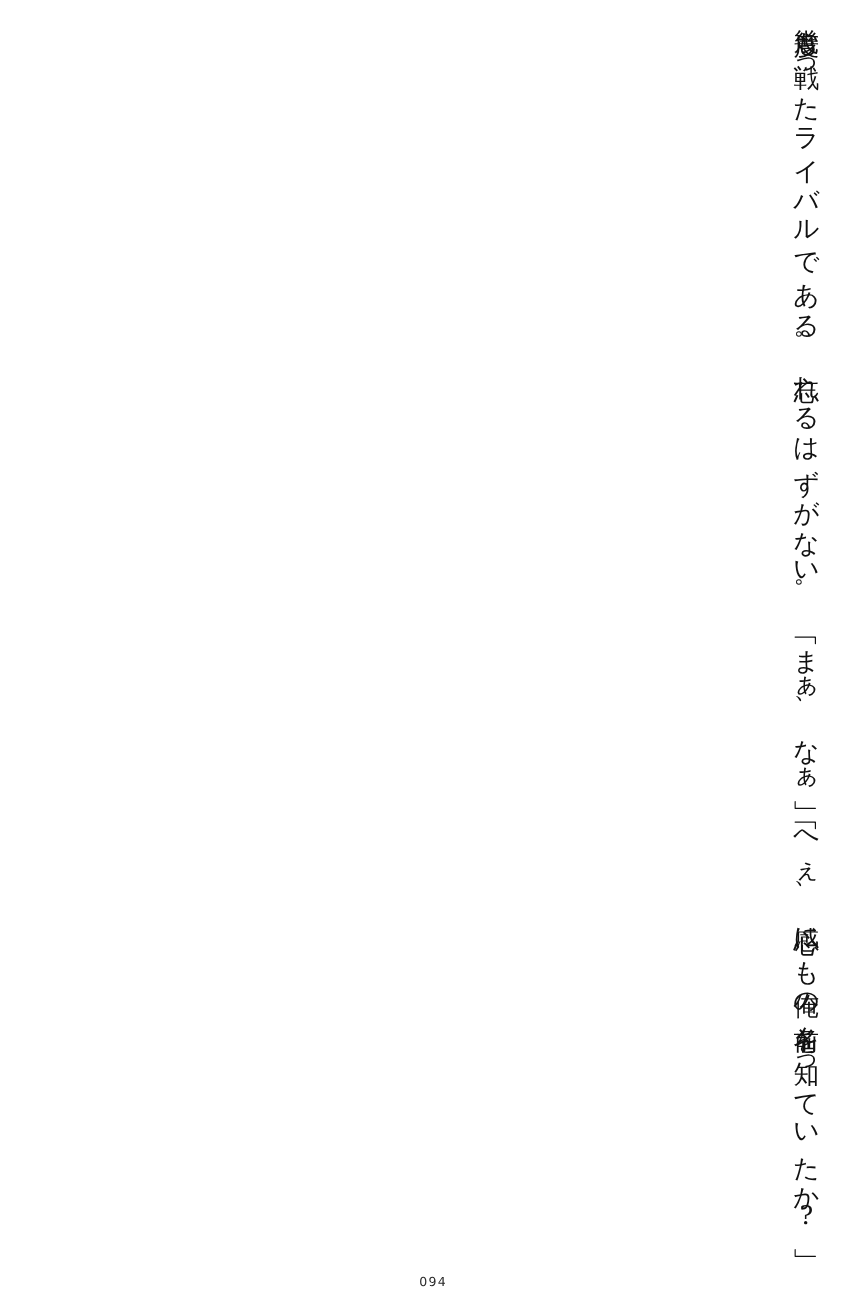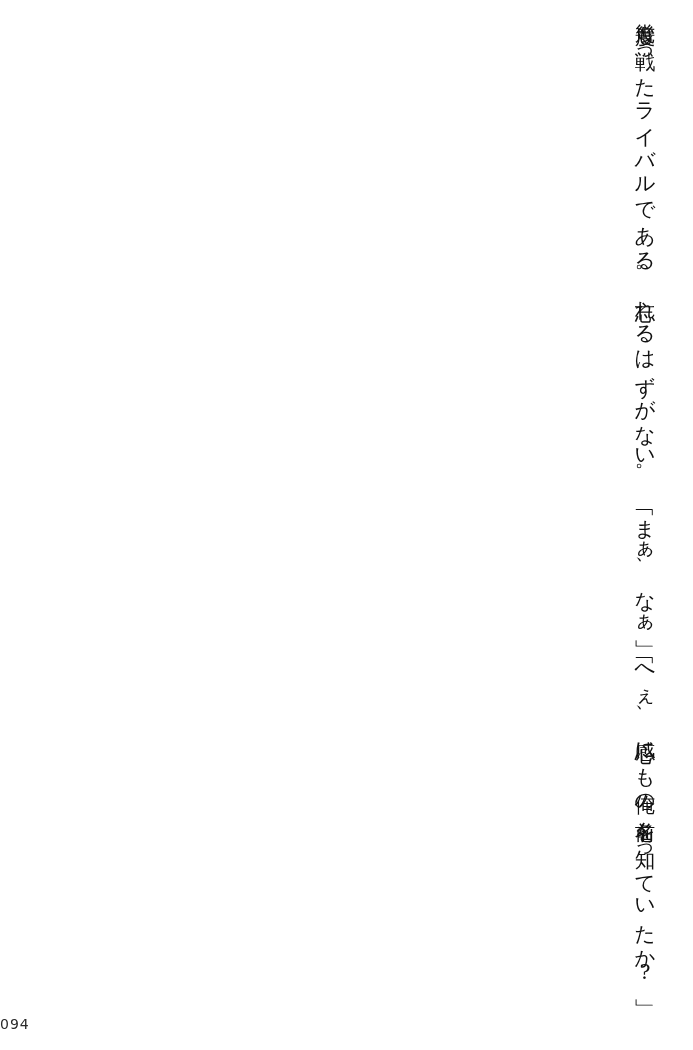"094" #page-number { font-size: 14px -> 10px; text-align: none -> center }
